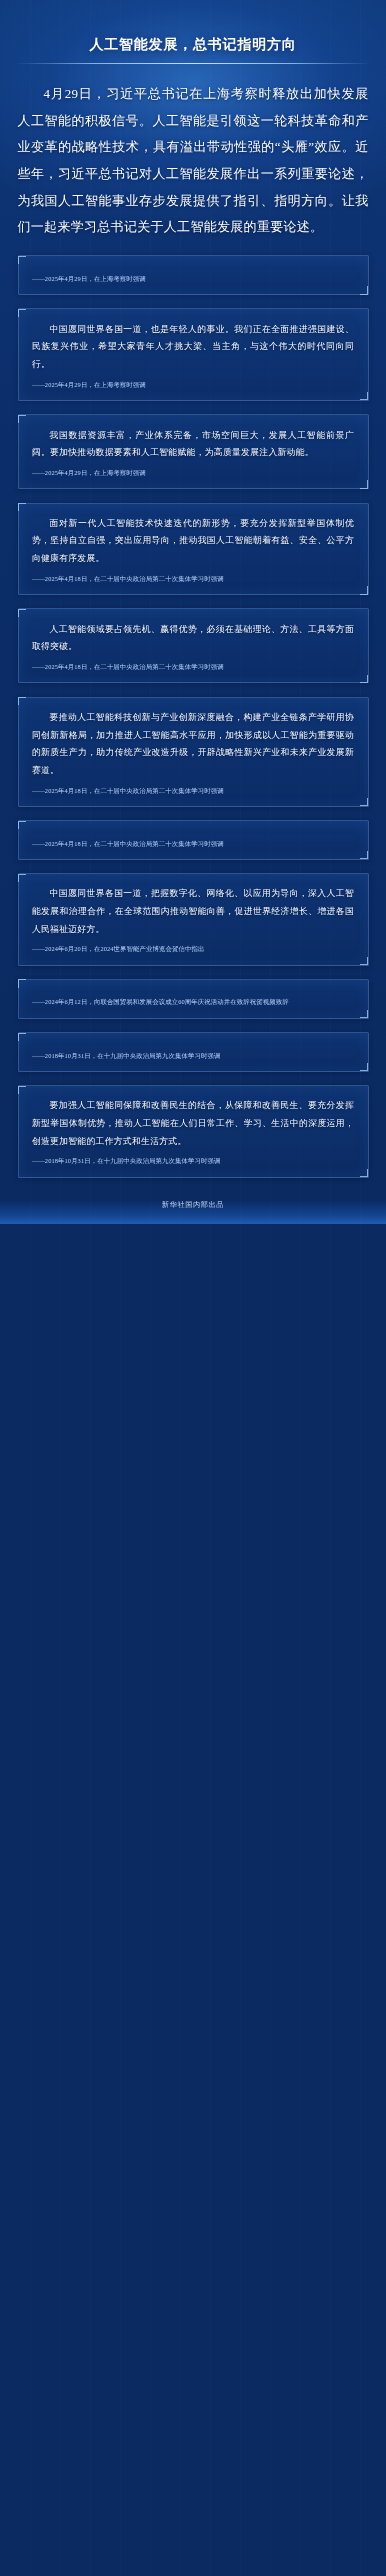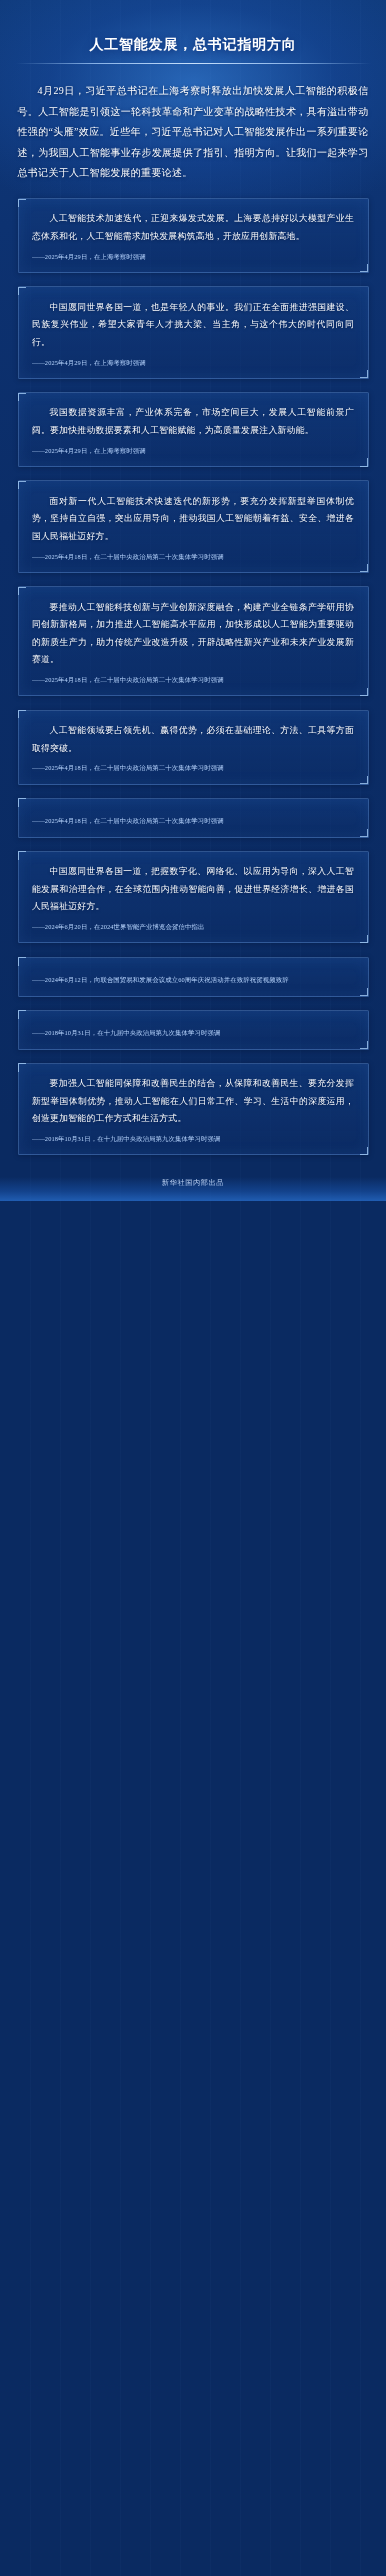"4月29日，习近平总书记在上海考察时释放出加快发展人工智能的积极信号。人工智能是" .lead { font-size: 10px -> 13px }
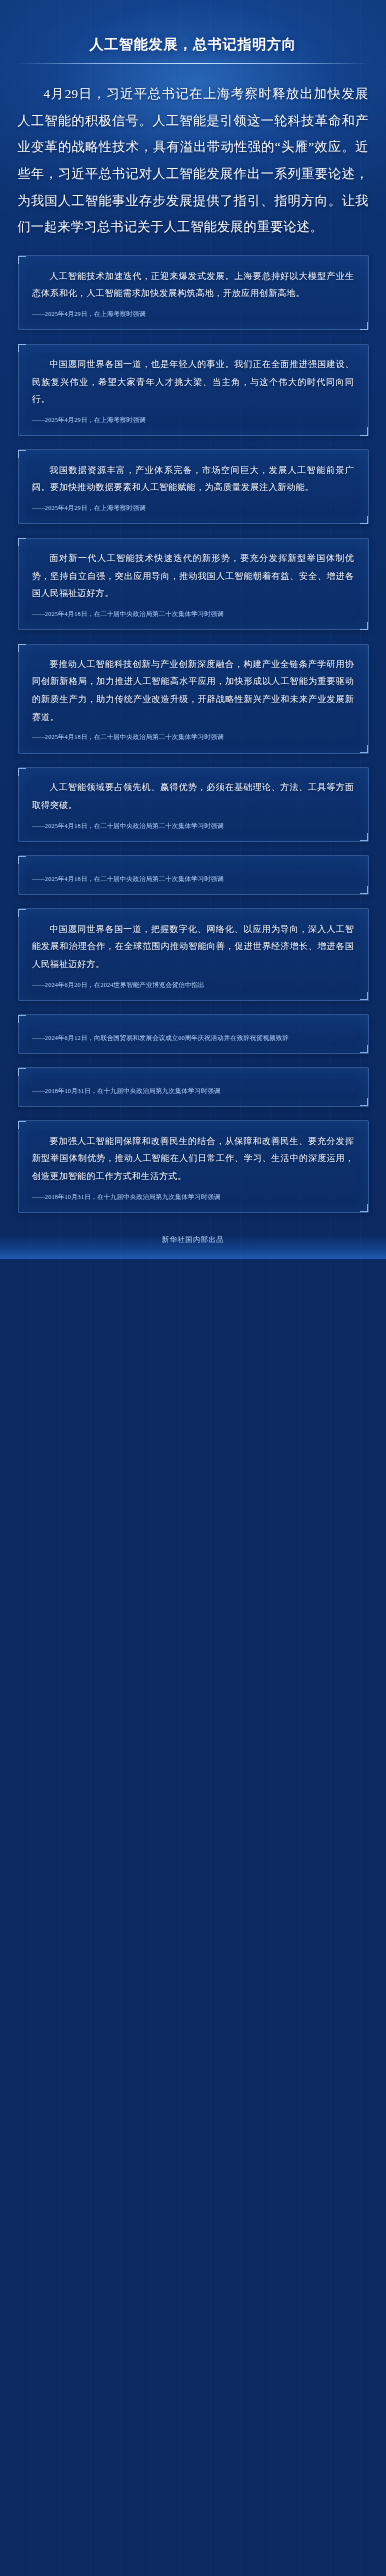"人工智能技术加速迭代，正迎来爆发式发展。上海要总持好以大模型产业生态体系和化，人" div.card-text { html: <div>人工智能技术加速迭代，正迎来爆发式发展。上海要总持好以大模型产业生态体系和化，人工智能需求加快发展构筑高地，开放应用创新高地。</div> -> none }
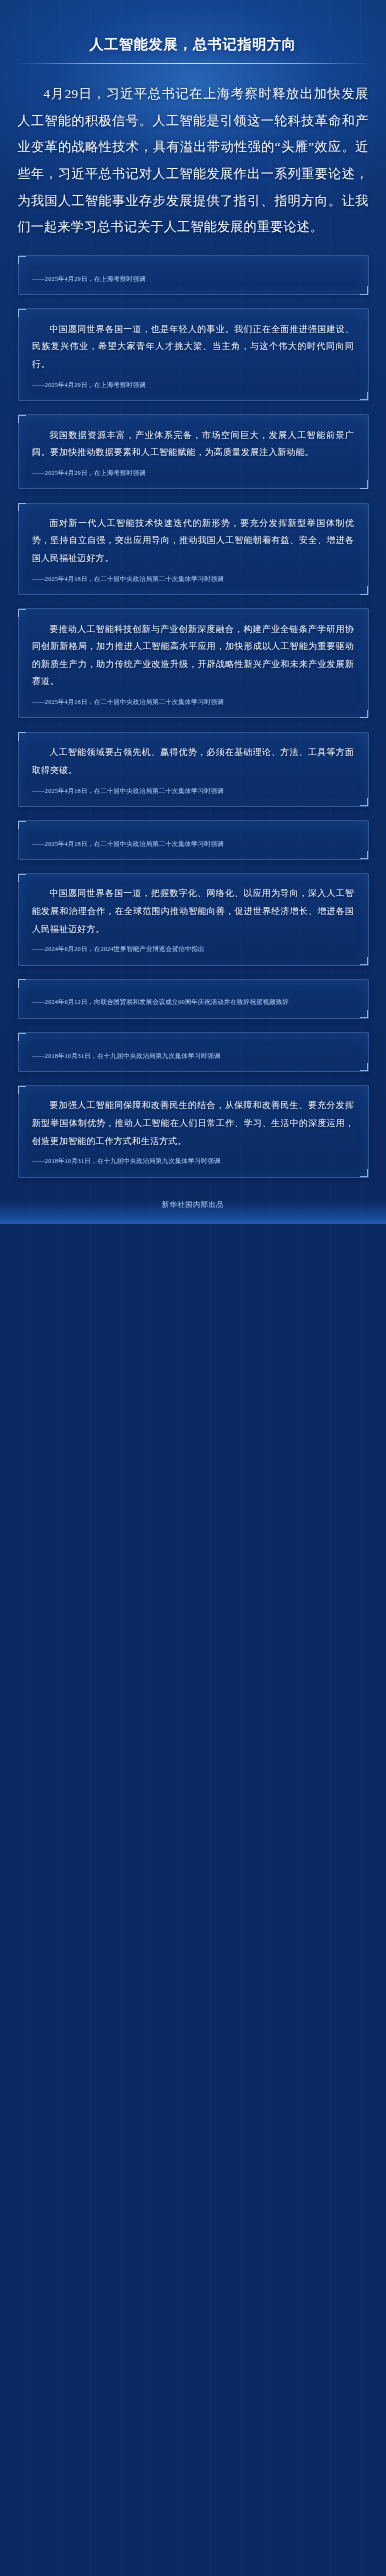"面对新一代人工智能技术快速迭代的新形势，要充分发挥新型举国体制优势，坚持自立自强" div.card-text { text: 增进各国人民福祉迈好方 -> 公平方向健康有序发展 }
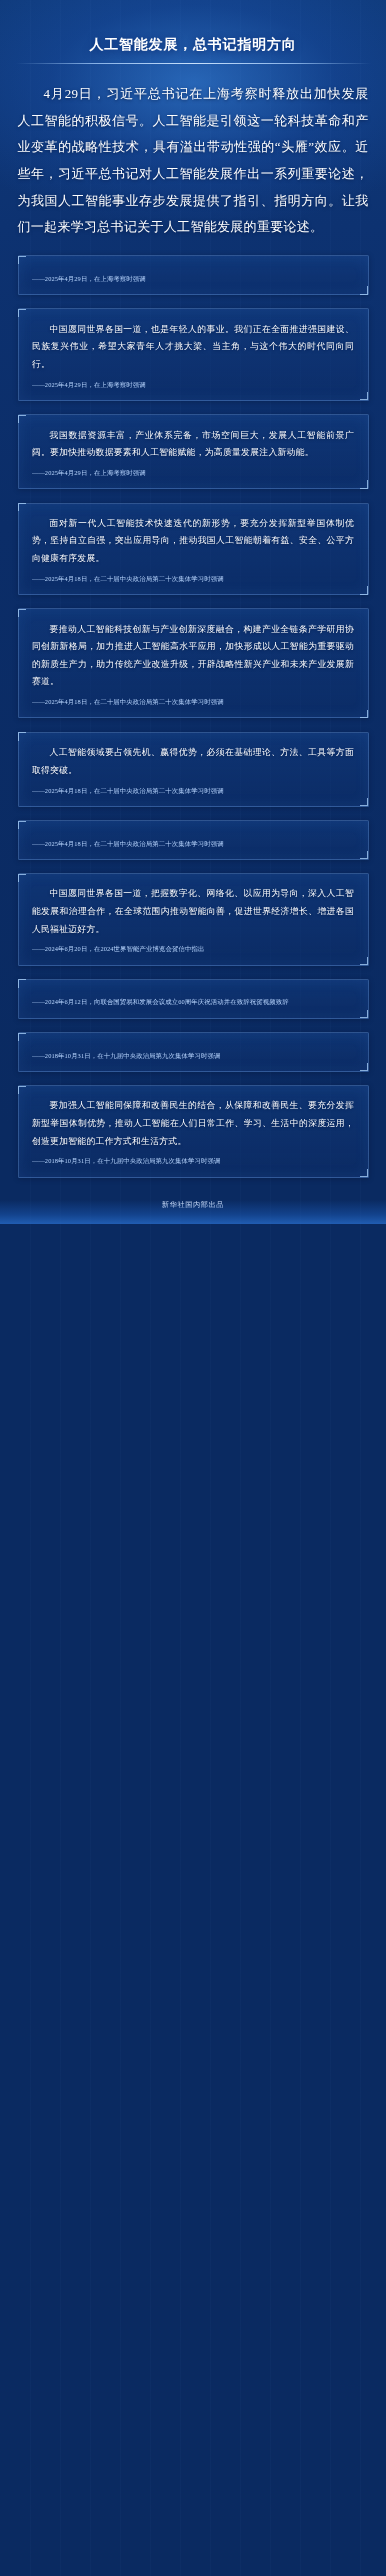"要推动人工智能科技创新与产业创新深度融合，构建产业全链条产学研用协同创新新格局，" div.card { order: before "人工智能领域要占领先机、赢得优势，必须在基础理论、方法、工具等方面取得突破。" -> after "人工智能领域要占领先机、赢得优势，必须在基础理论、方法、工具等方面取得突破。" }
